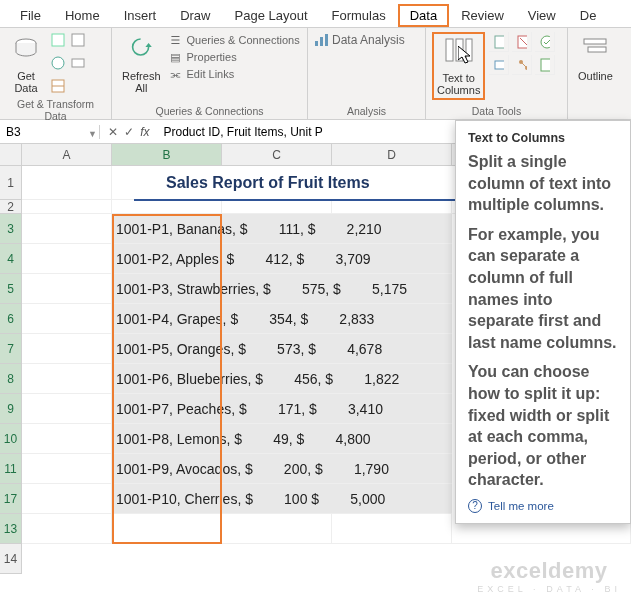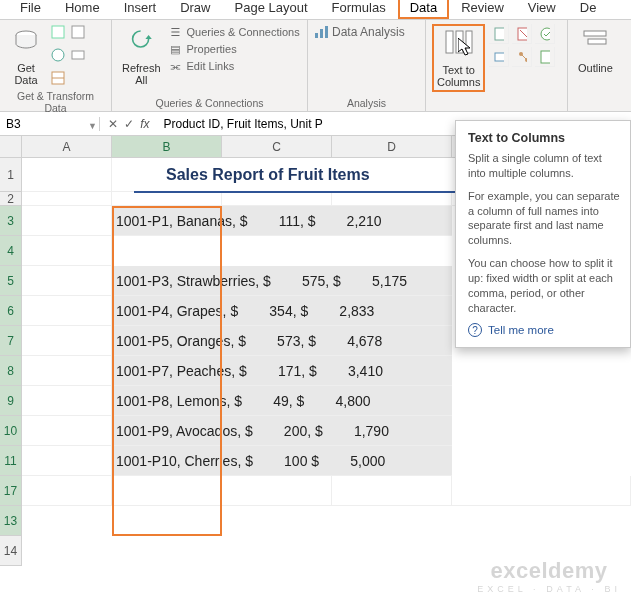"File" .ribbon-tabs { height: 20px -> 28px }
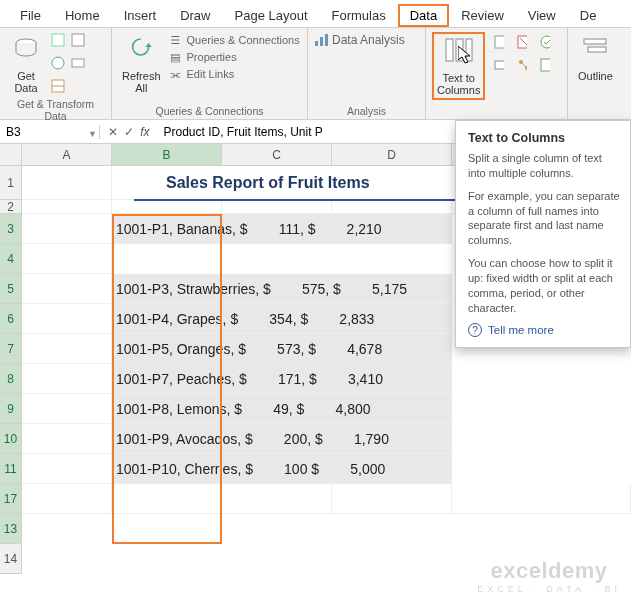"Data Tools" div.rgroup-label { html: none -> <div>Data Tools</div> }
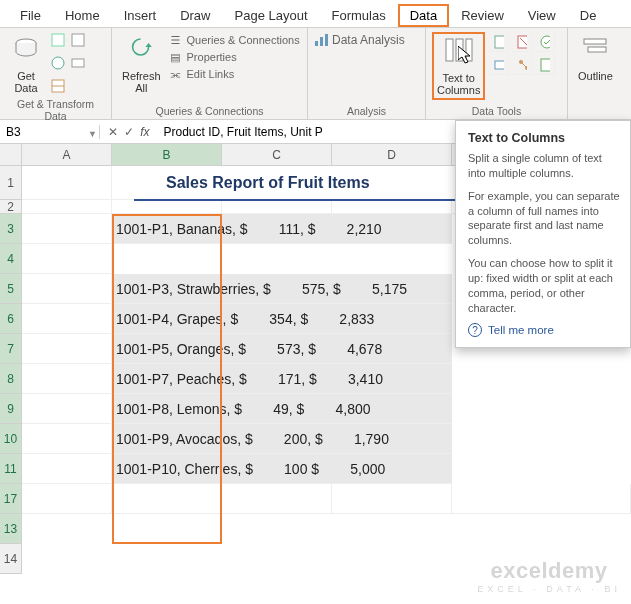"Split a single column of" .tooltip p { font-size: 11px -> 16px; font-weight: none -> bold }
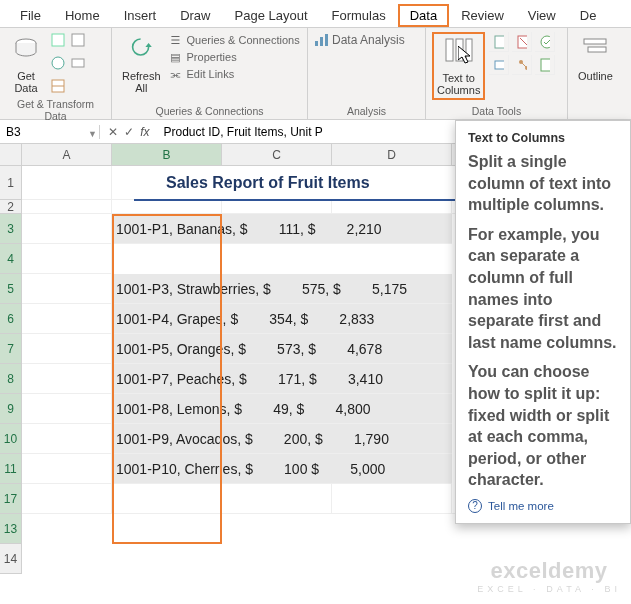"1001-P2, Apples, $ 412, $" div.cell { html: none -> <div>1001-P2, Apples, $ 412, $ 3,709</div> }
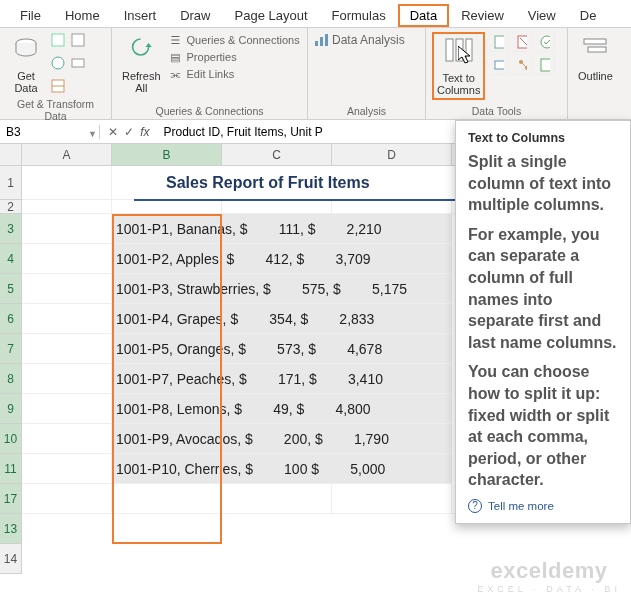"1001-P6, Blueberries, $ 456, $" div.row { html: none -> <div> <div></div> <div>1001-P6, Blueberries, $ 456, $ 1,822</div> </div> }
